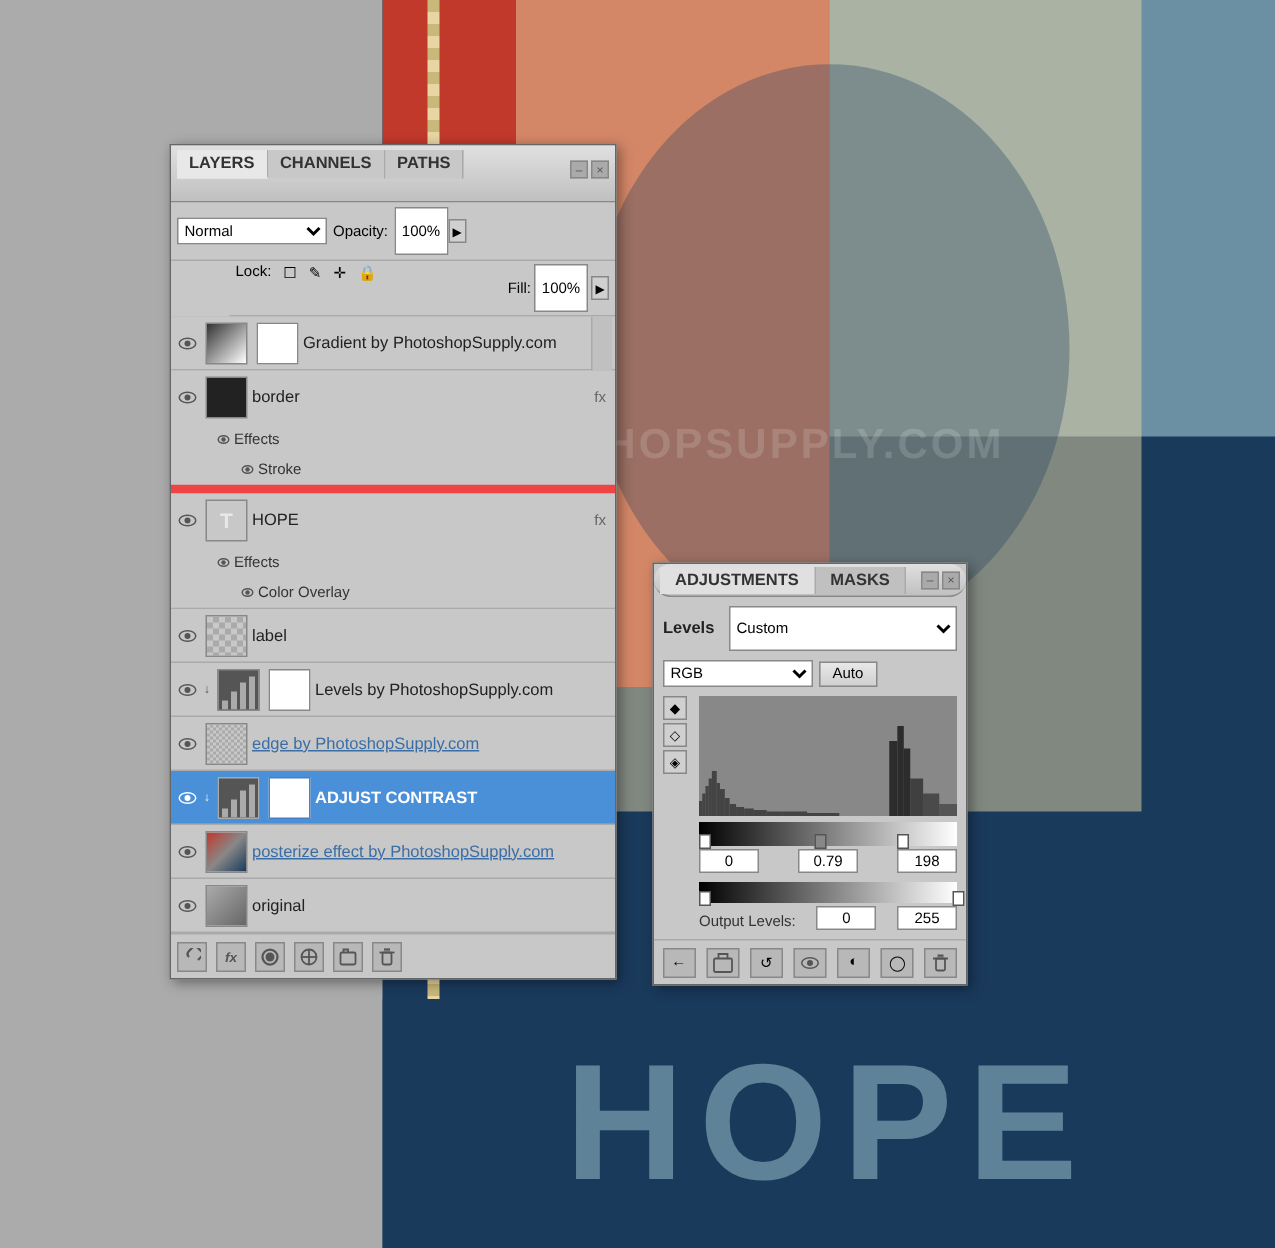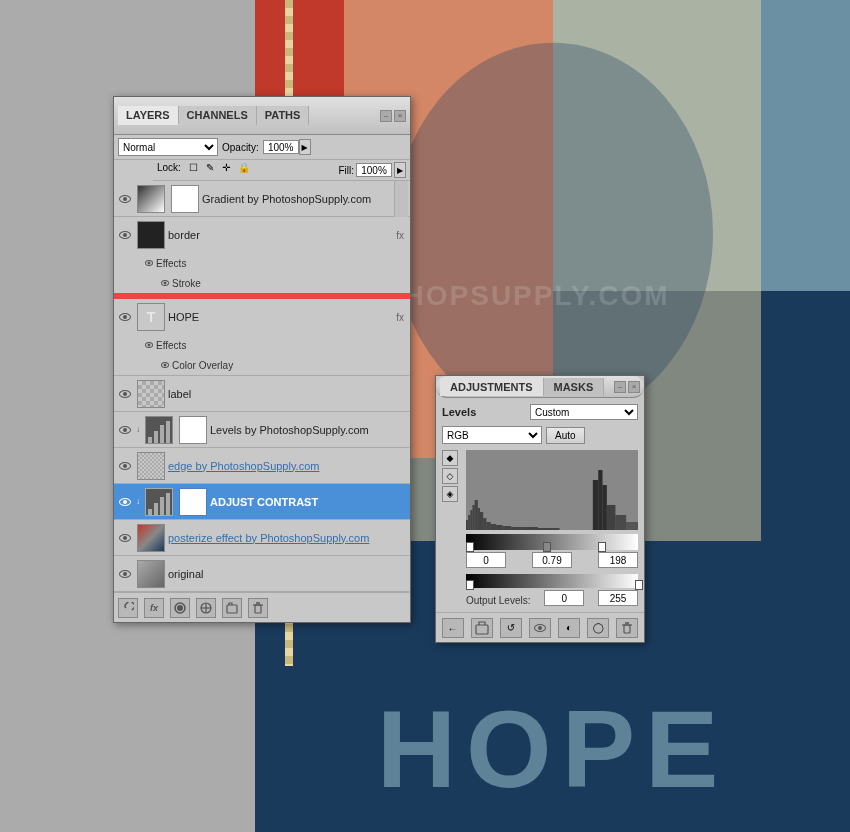"LAYERS" .panel-titlebar { align-items: center -> flex-end; padding: 0 4px -> 15px 4px }
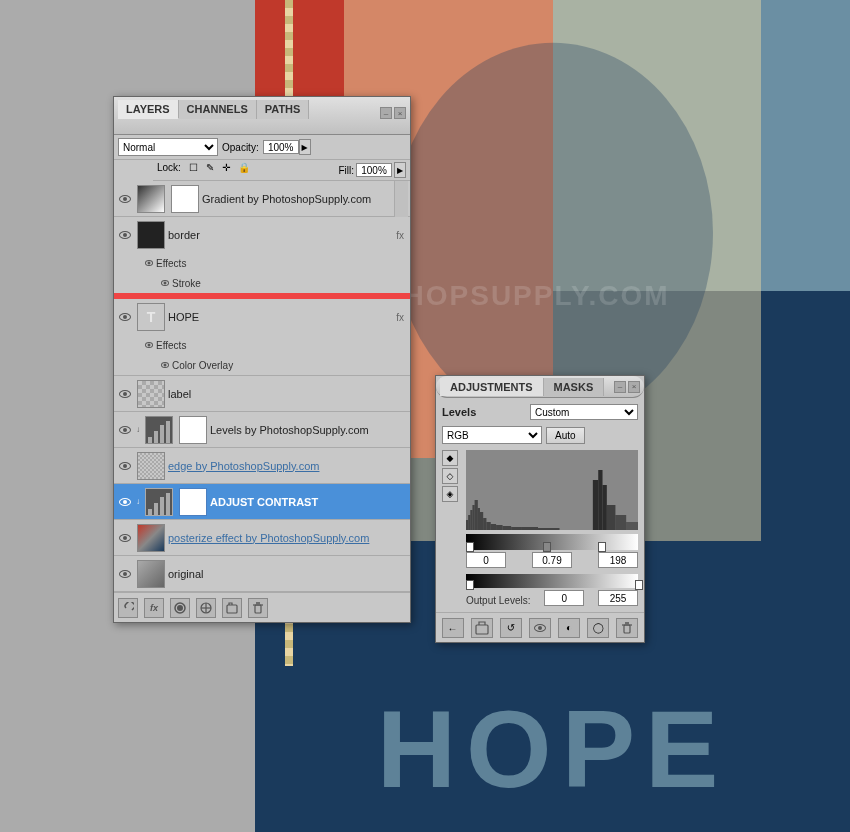"100%" .opacity-input { height: 14px -> 32px }
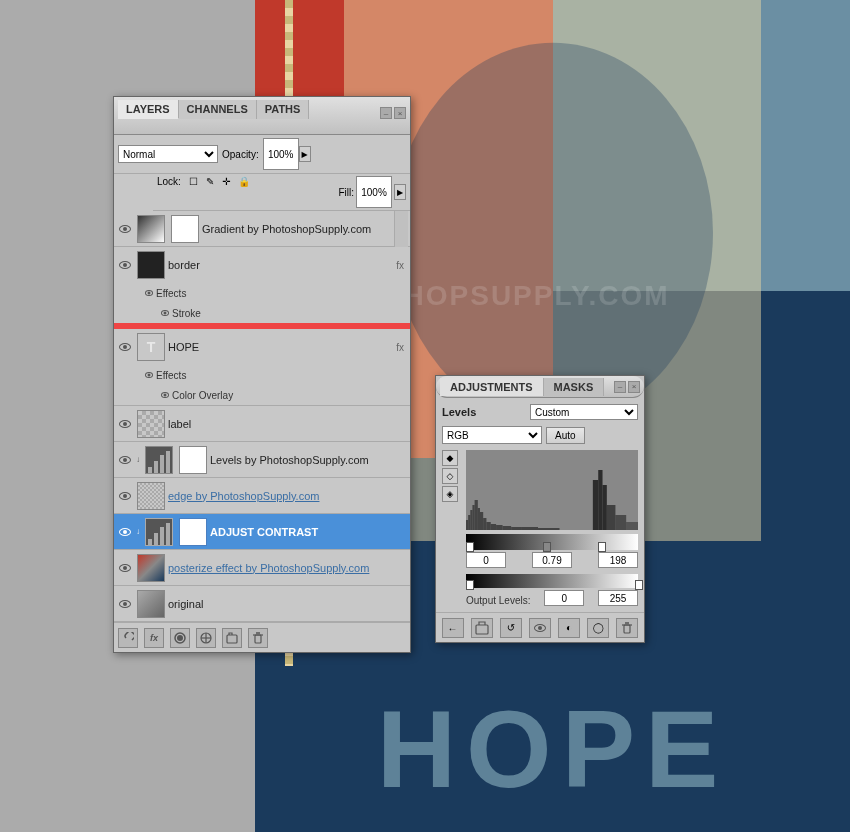"Custom" .adj-select { height: 16px -> 30px; margin-left: 44px -> none }
